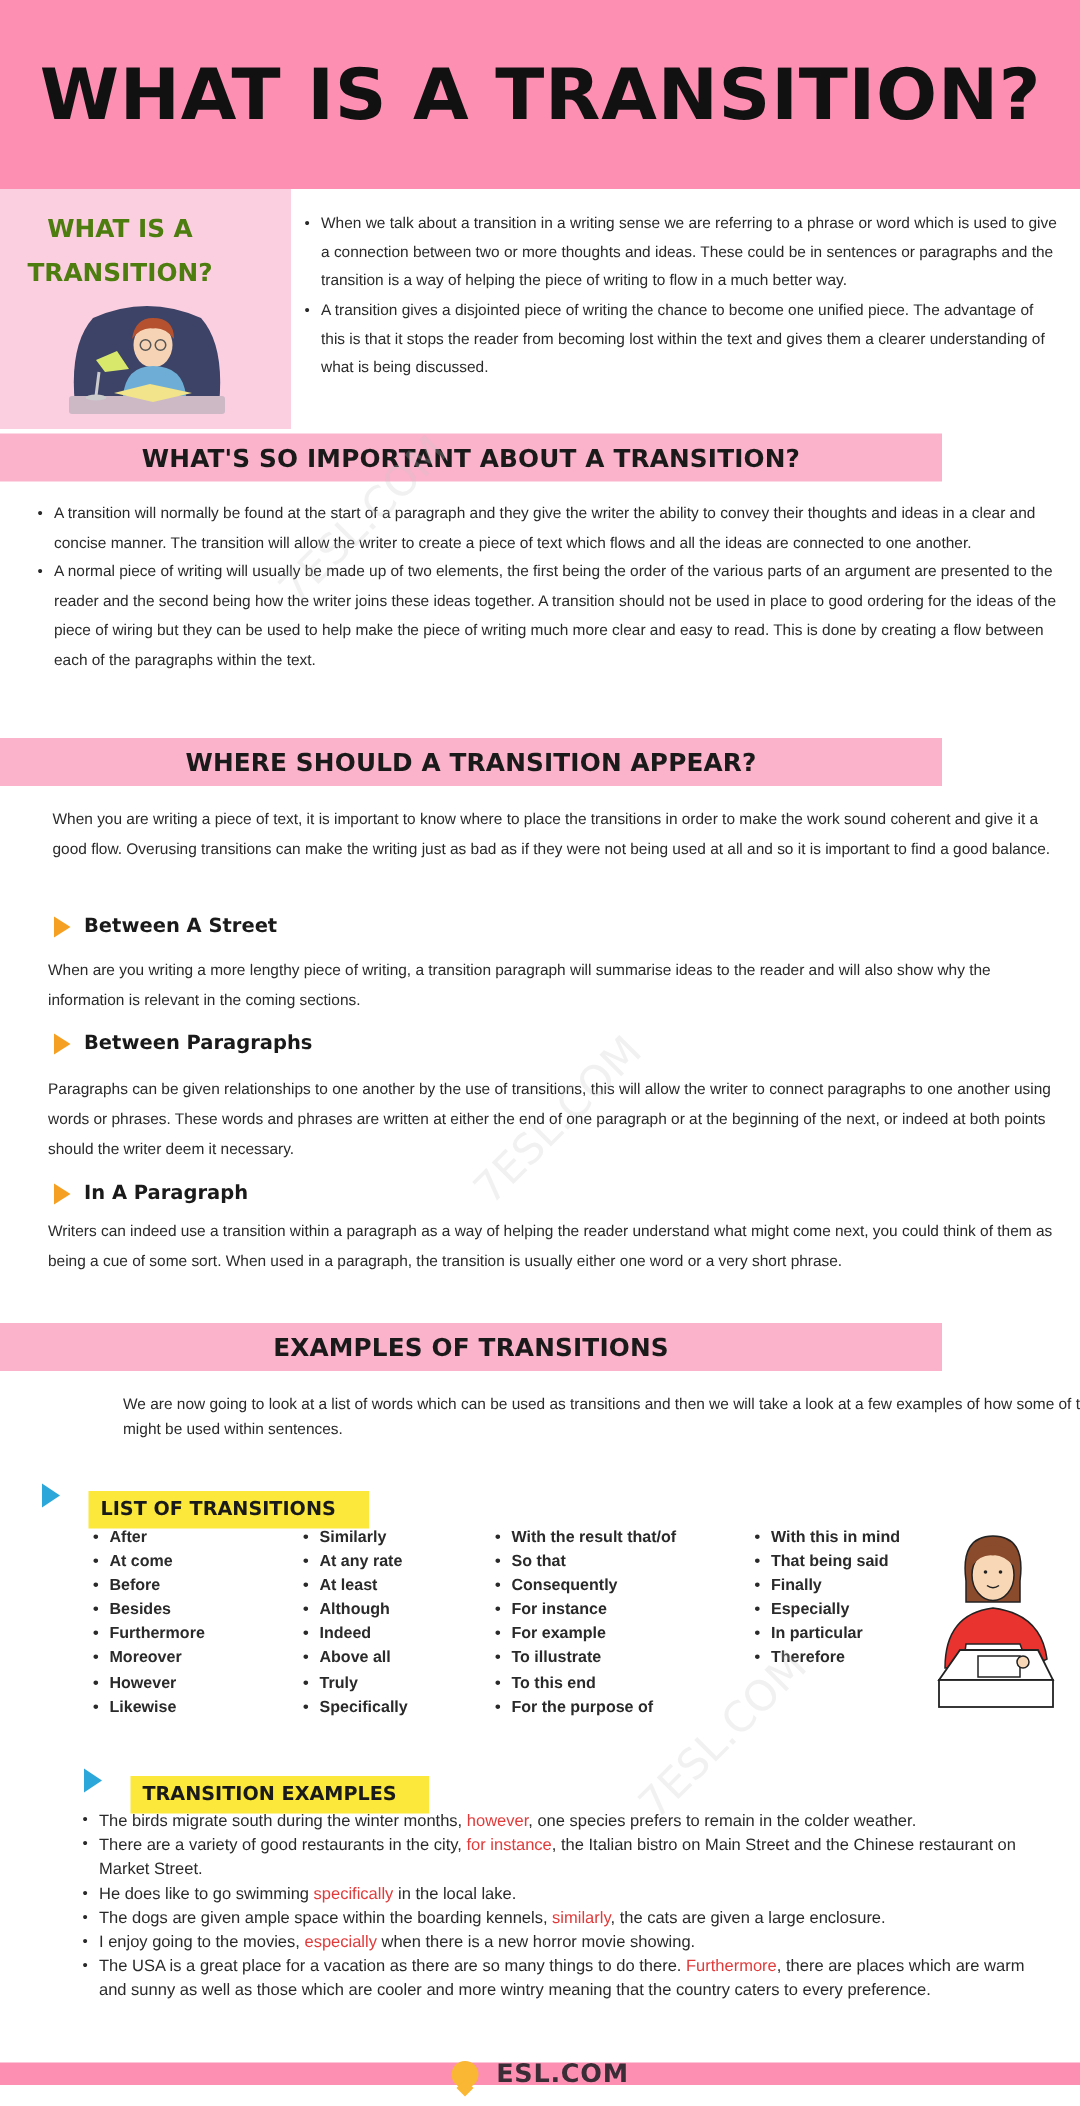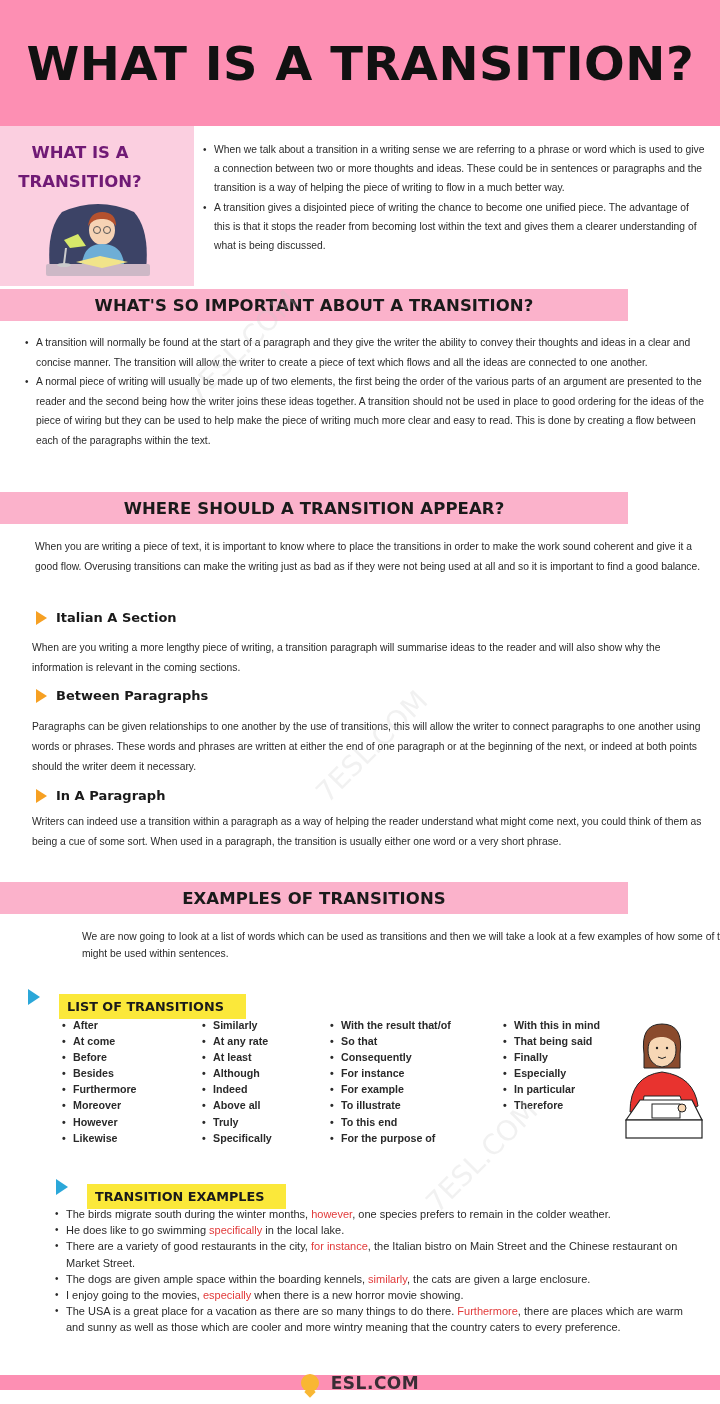"WHAT IS A" .intro-left .h { color: #701a75 -> #4d7c0f }
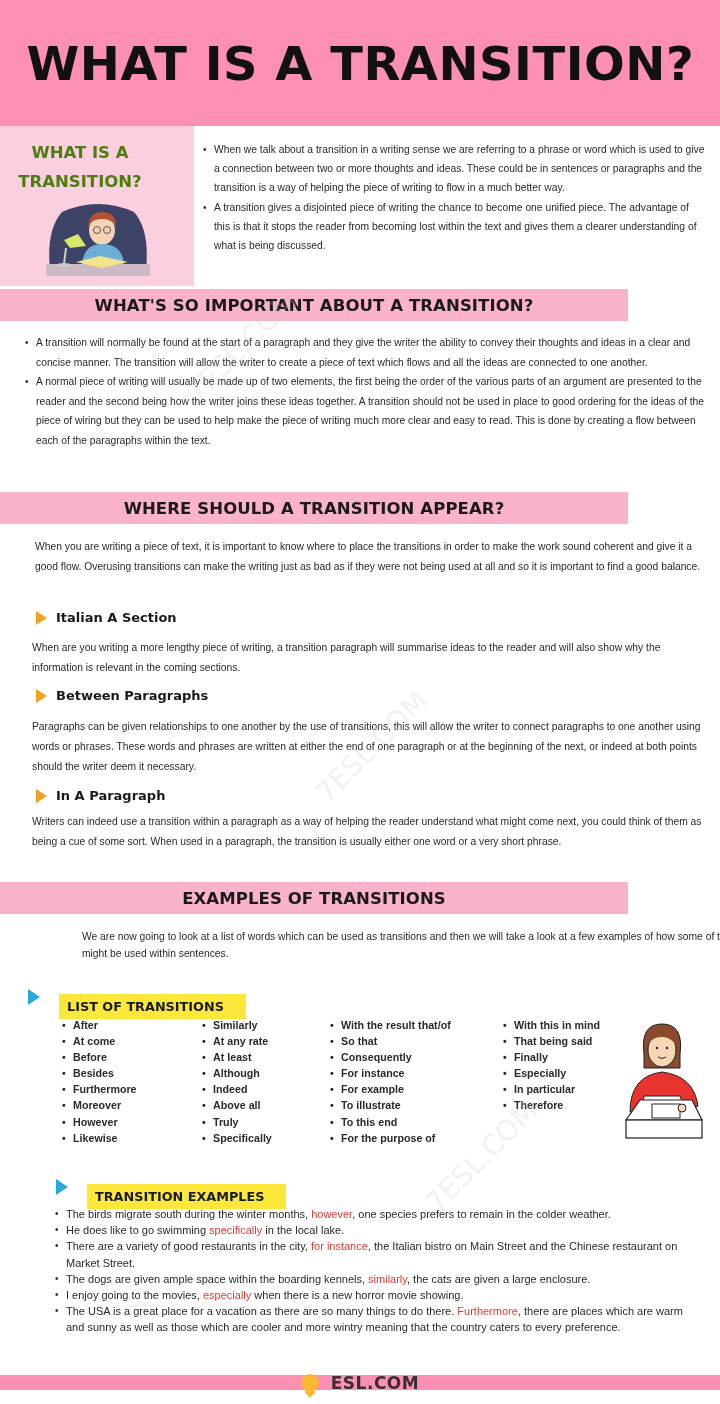"Italian A Section" span { text: Italian A Section -> Between A Street }
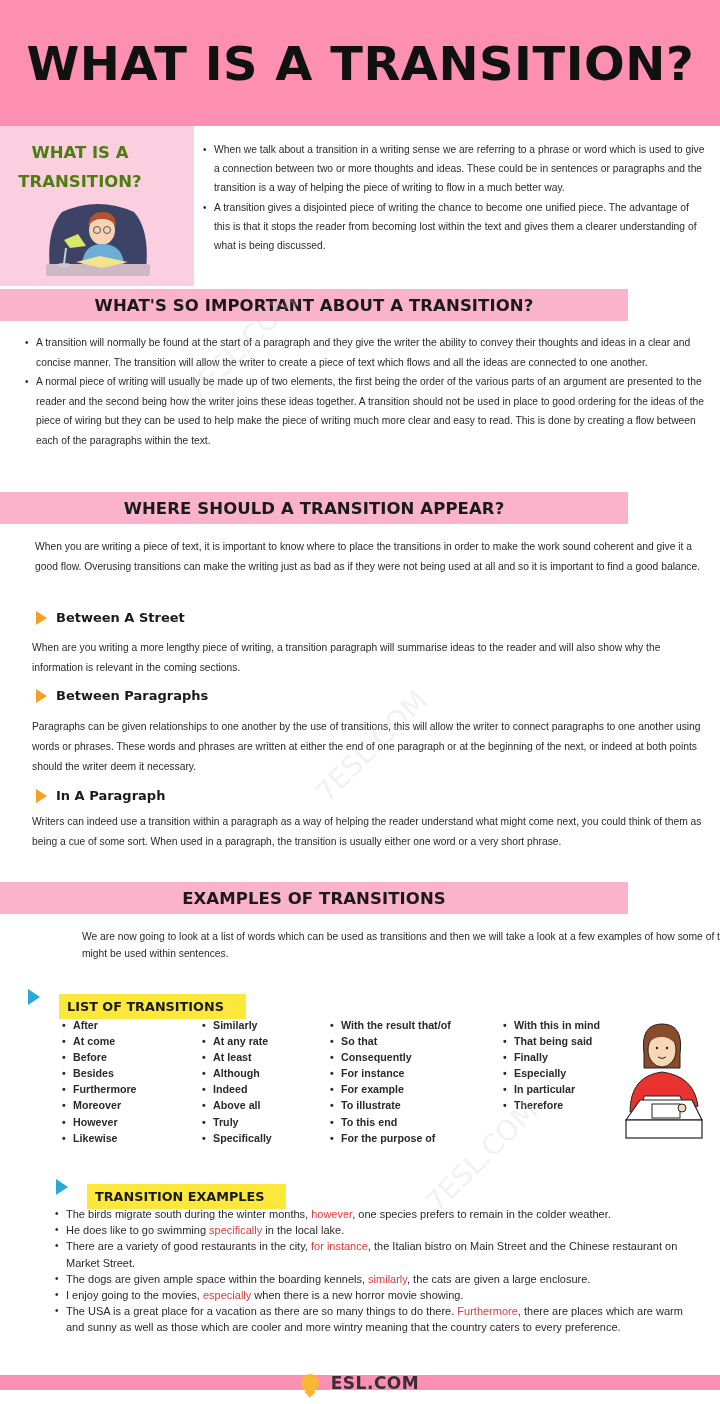"He does like to go" div.bul { order: before "There are a variety of" -> after "There are a variety of" }
